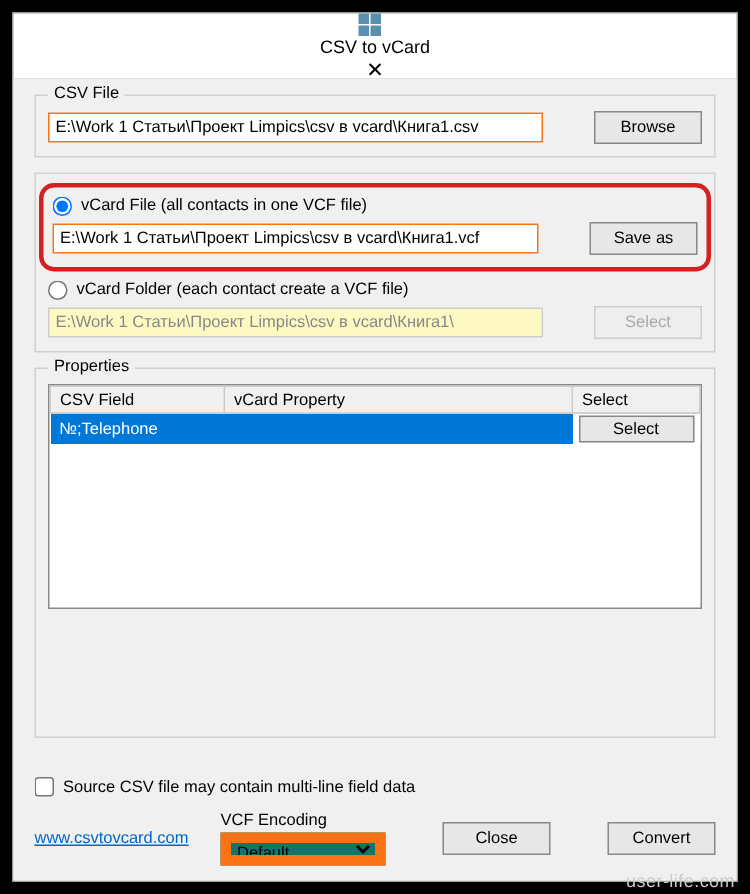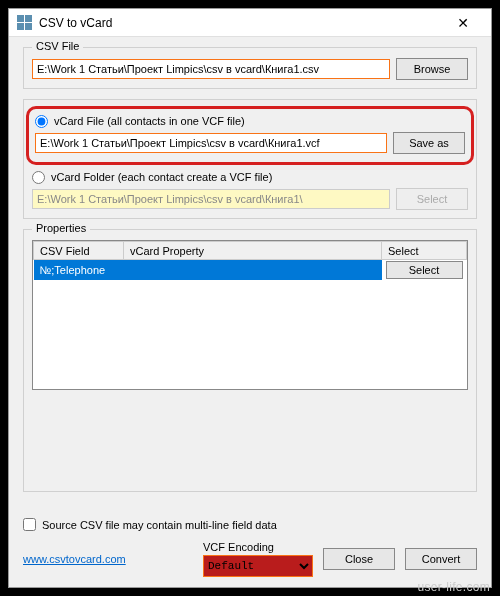"CSV to vCard" .titlebar { flex-direction: none -> column; height: 28px -> 44px }
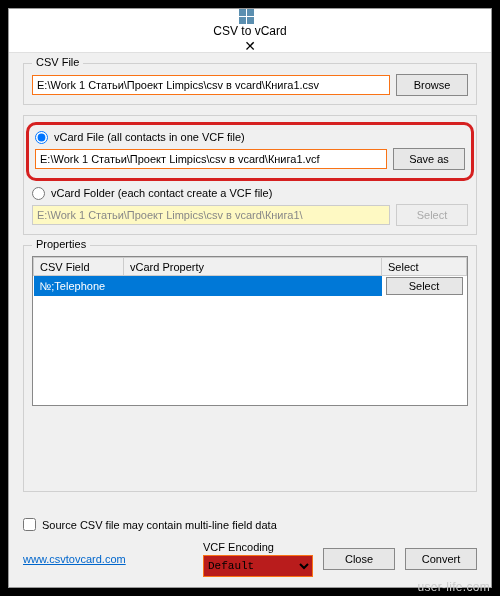"Browse" .btn { margin-left: none -> 28px }
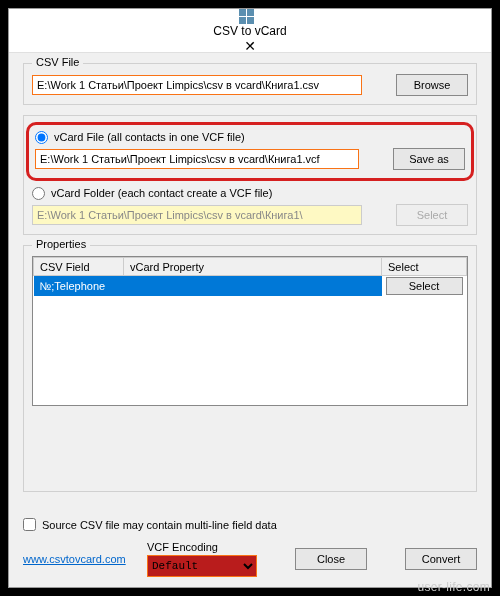"CSV Field" .col-csv { width: 90px -> 116px }
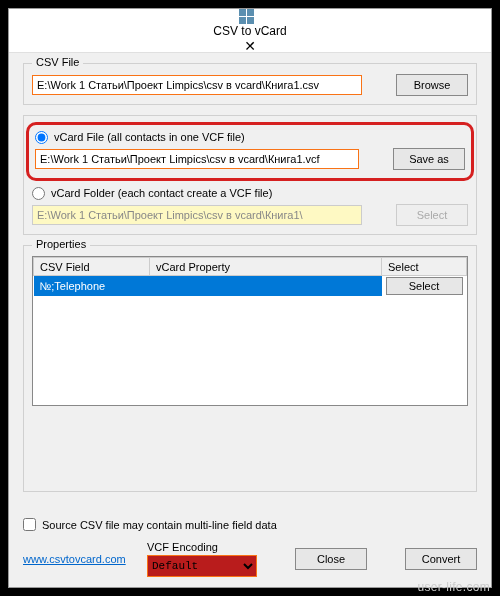"Default" select.combo { background: #b91c1c -> #0f766e; border: 1px solid #f97316 -> 7px solid #f97316; font-family: Liberation Mono, monospace -> Liberation Sans, sans-serif }
